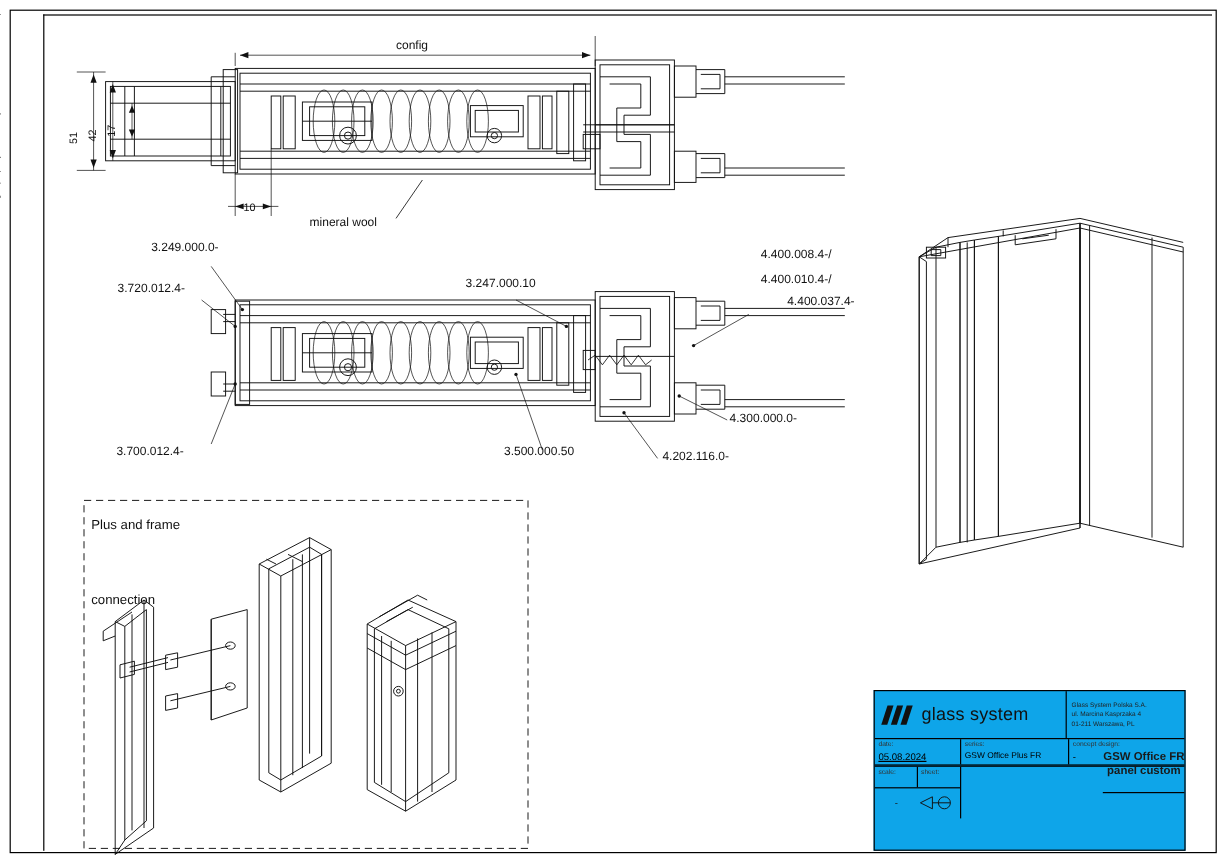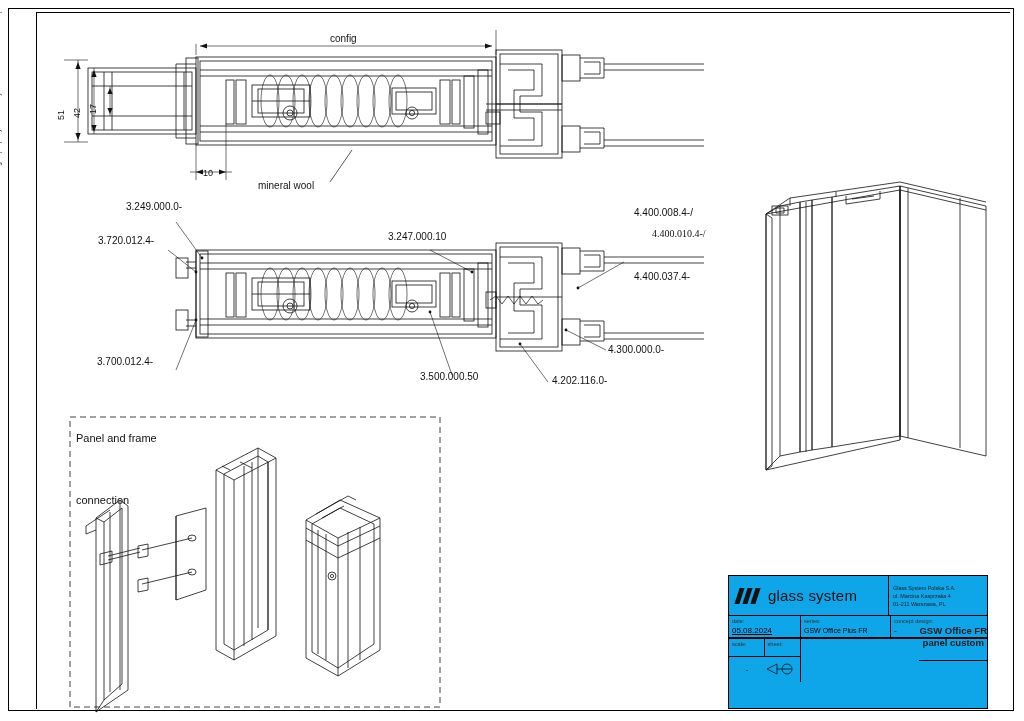"4.400.010.4-/" div.lbl { font-family: Liberation Serif, serif -> none; left: 652px -> 634px }
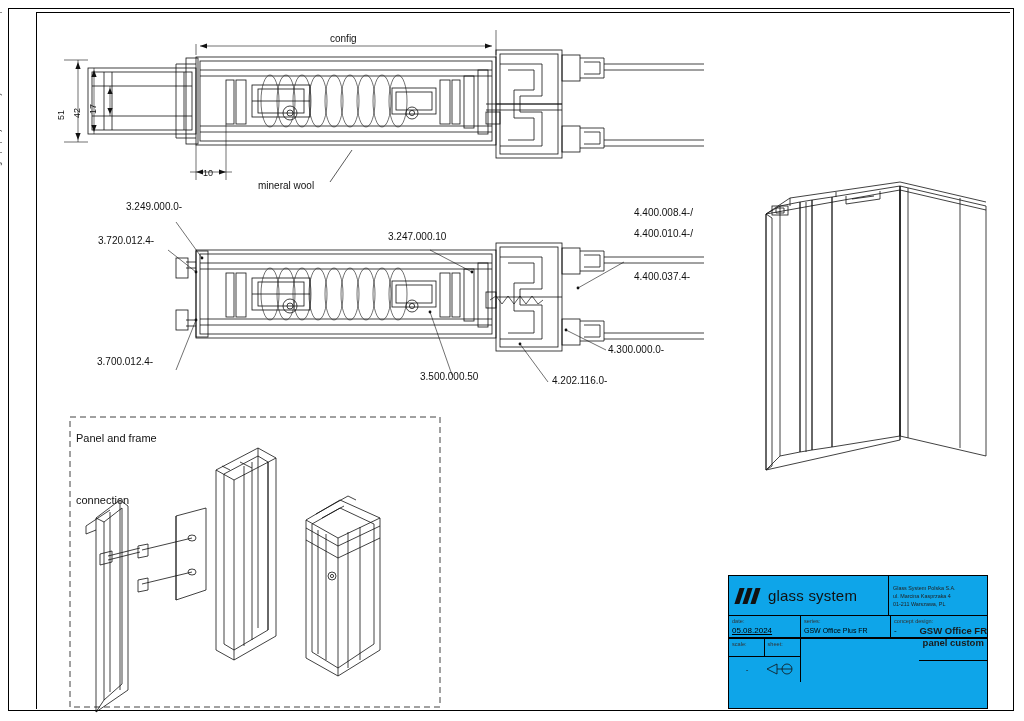"4.400.037.4-" div.lbl { left: 634px -> 656px; margin-top: 25px -> none }
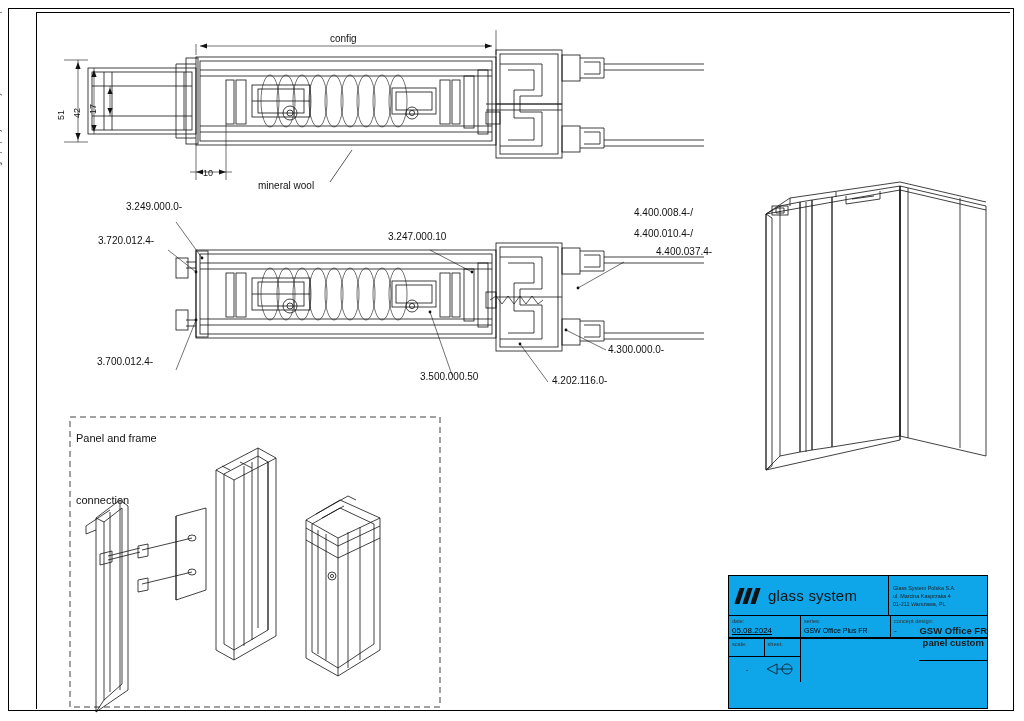"3.700.012.4-" div.lbl { top: 356px -> 371px }
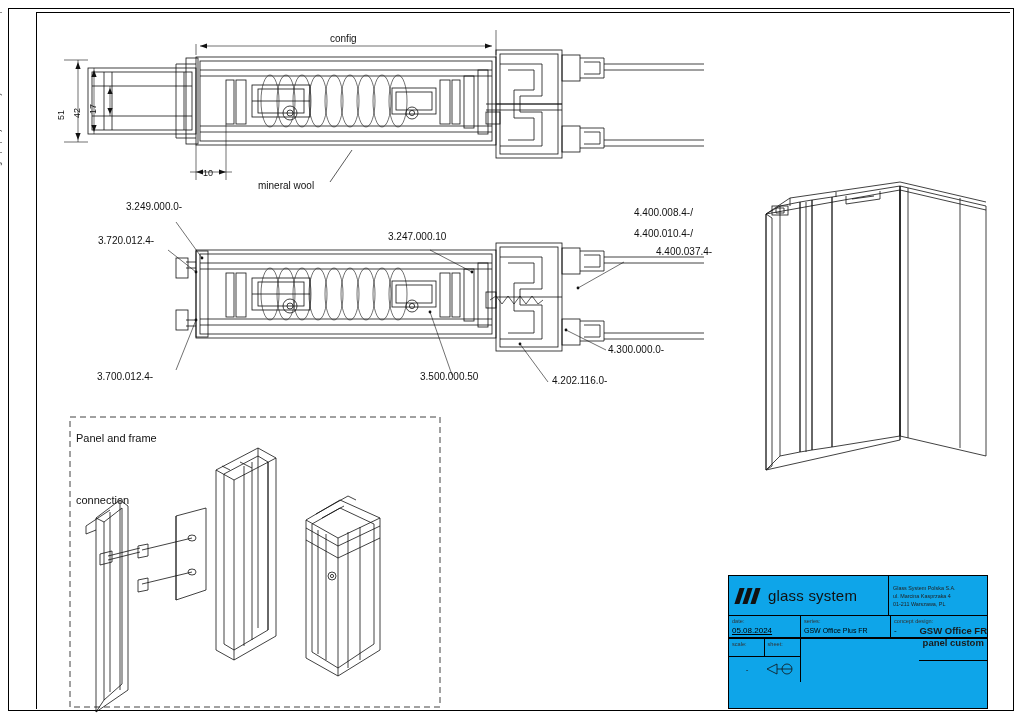"Panel and frame" div.lbl { text: Panel -> Plus }
